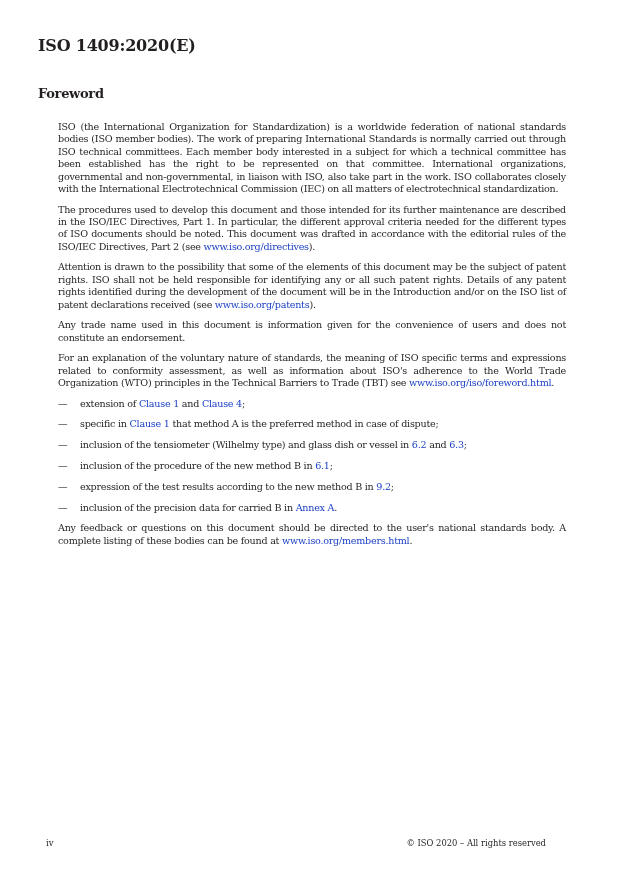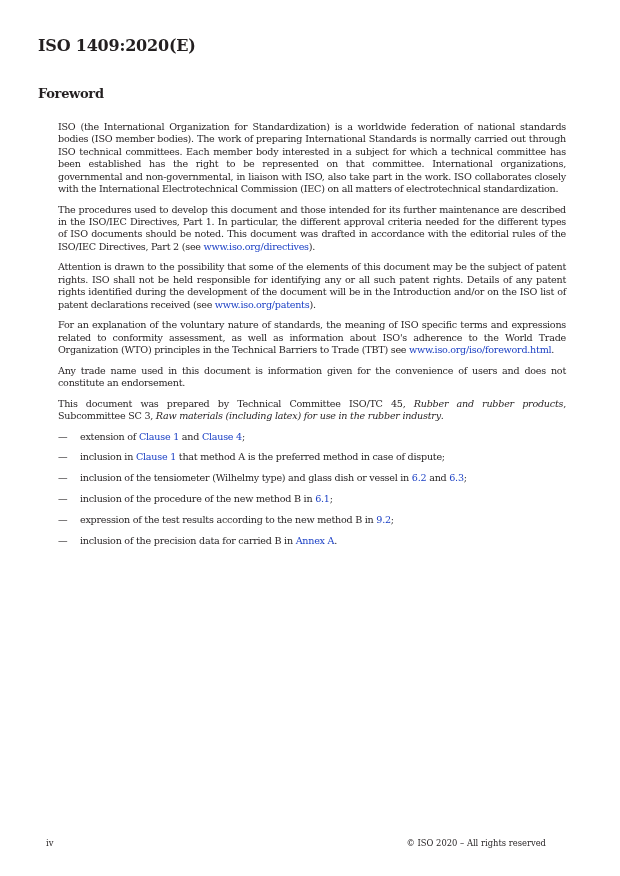"For an explanation of the" p { order: before "Any trade name used in" -> after "Any trade name used in" }
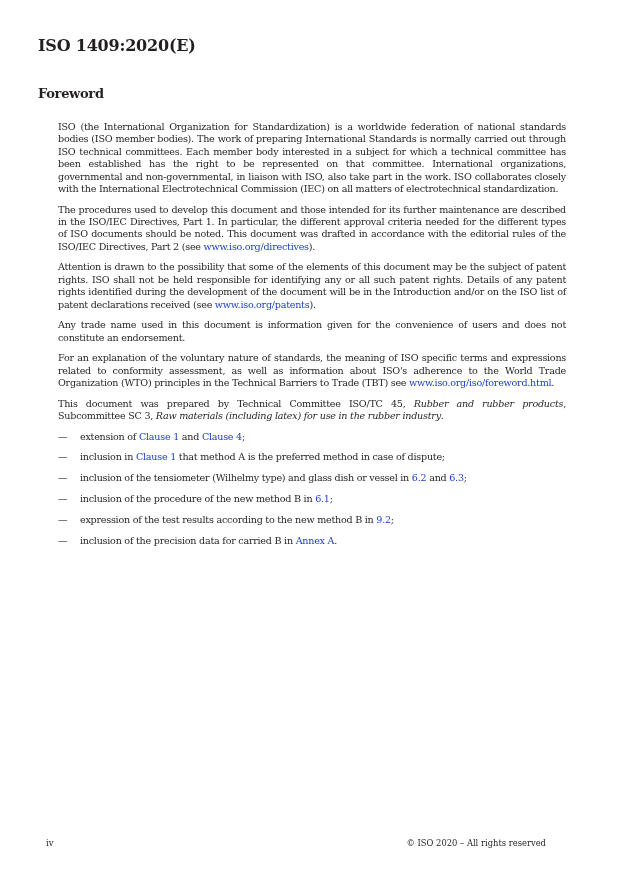"This document was prepared by" p { html: <p><span>This document was prepared by Technical Committee ISO/TC 45, </span><i>Rubber and rubber products</i><span>, Subcommittee SC 3, </span><i>Raw materials (including latex) for use in the rubber industry</i><span>.</span></p> -> none }
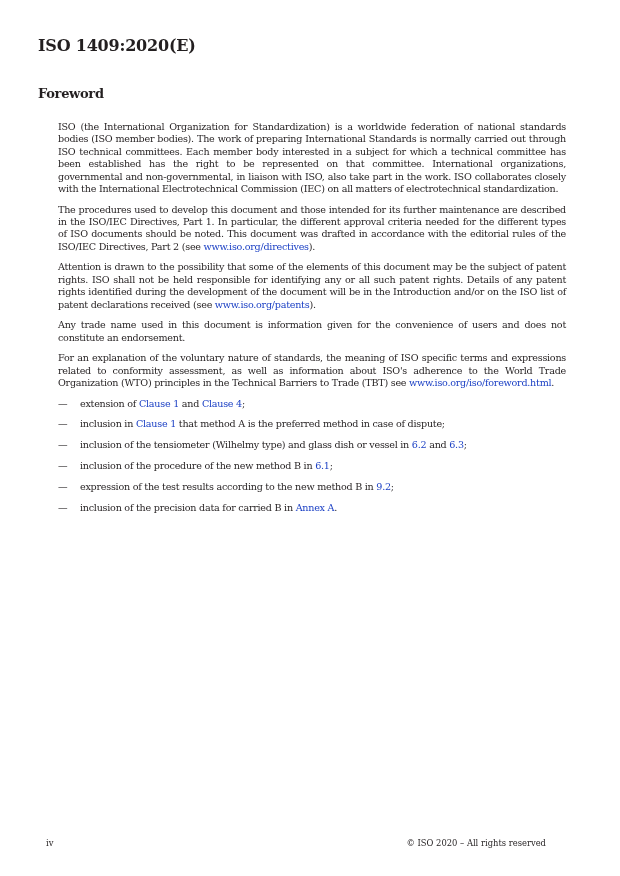"inclusion in" span { text: inclusion -> specific }
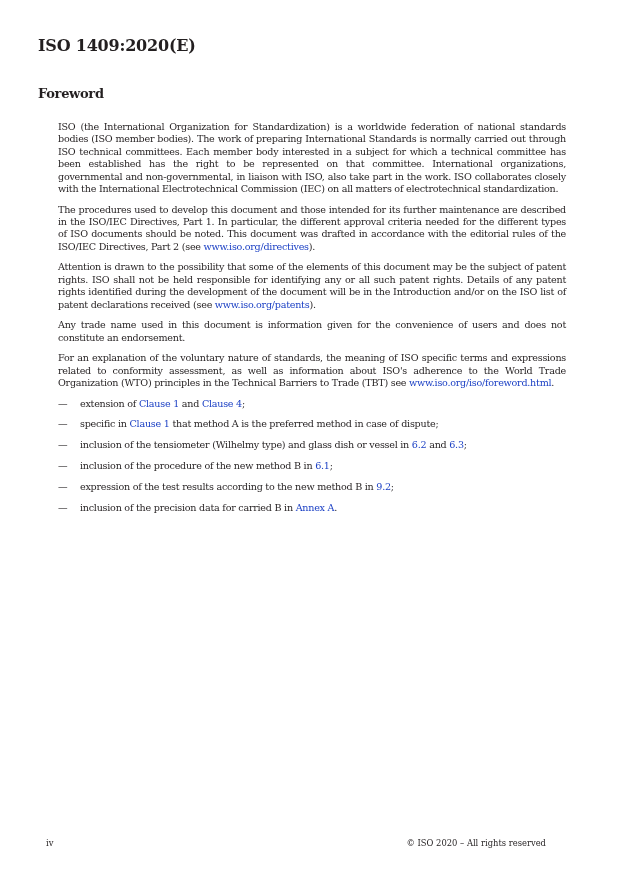"Any feedback or questions on" p { html: none -> <p><span>Any feedback or questions on this document should be directed to the user's national standards body. A complete listing of these bodies can be found at </span><a>www.iso.org/members.html</a><span>.</span></p> }
